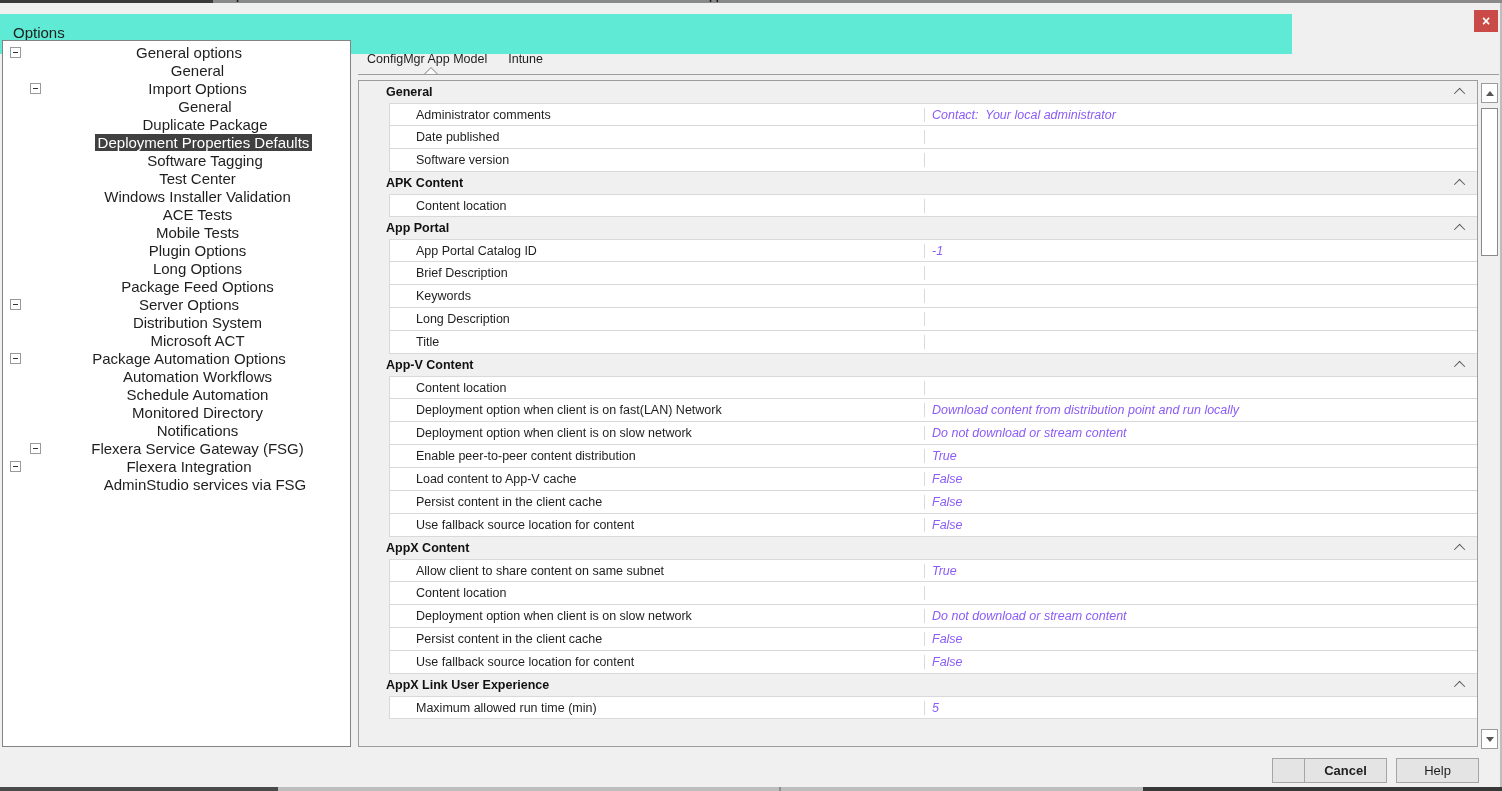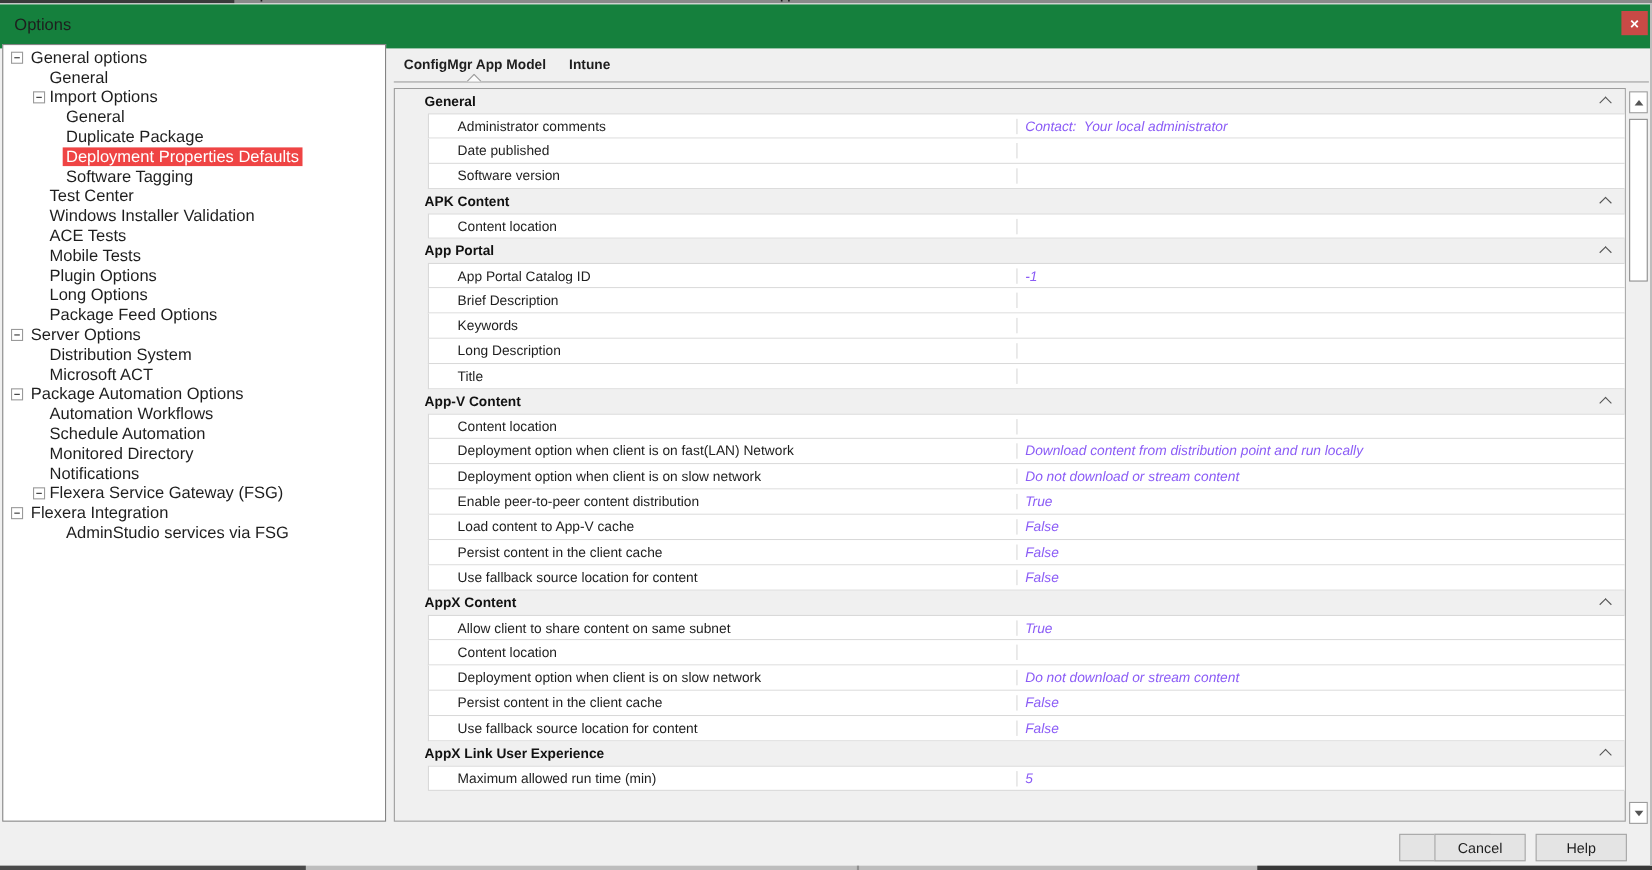"Options" #titlebar { background: #15803d -> #5eead4; top: 4px -> 14px; width: 1502px -> 1292px }
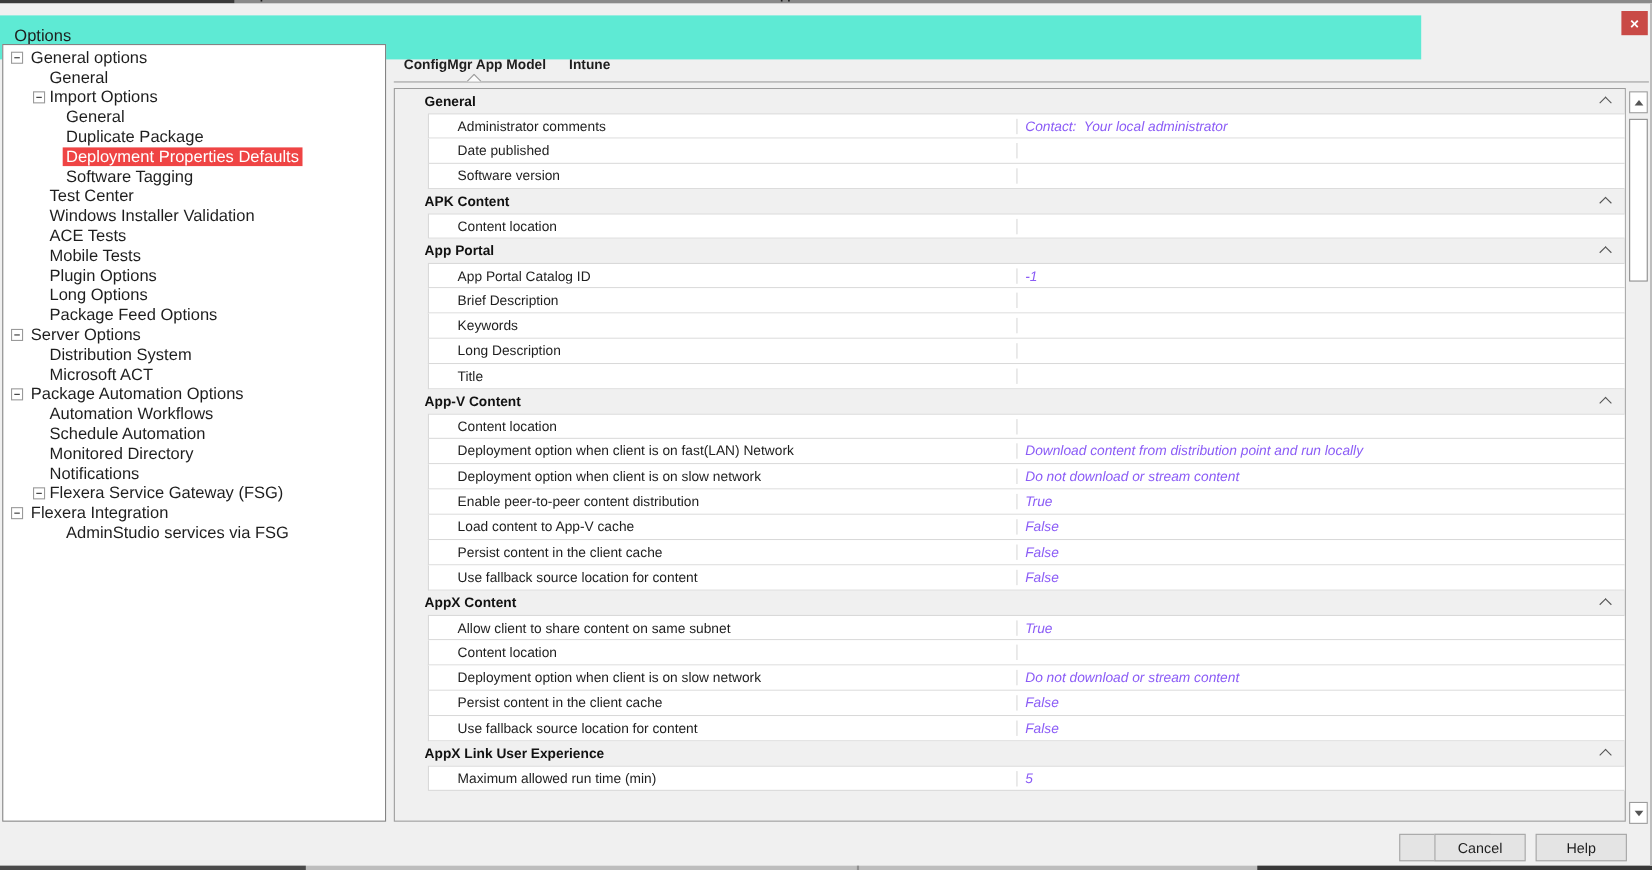"General options" .tree-item { text-align: none -> center }
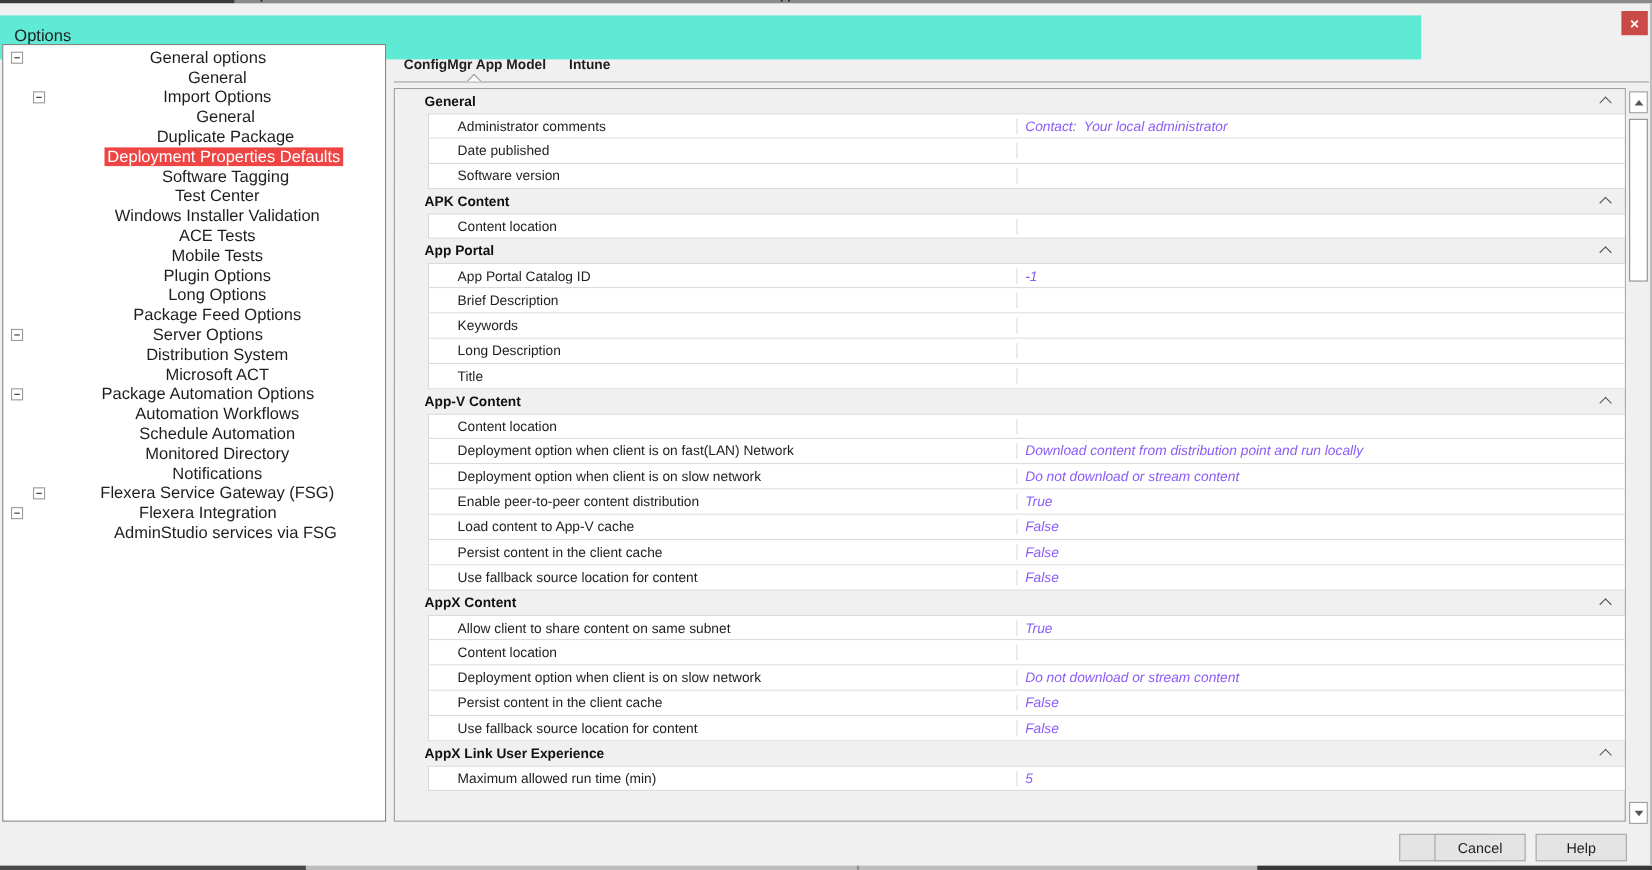"ConfigMgr App Model" #tabs { font-weight: bold -> none }
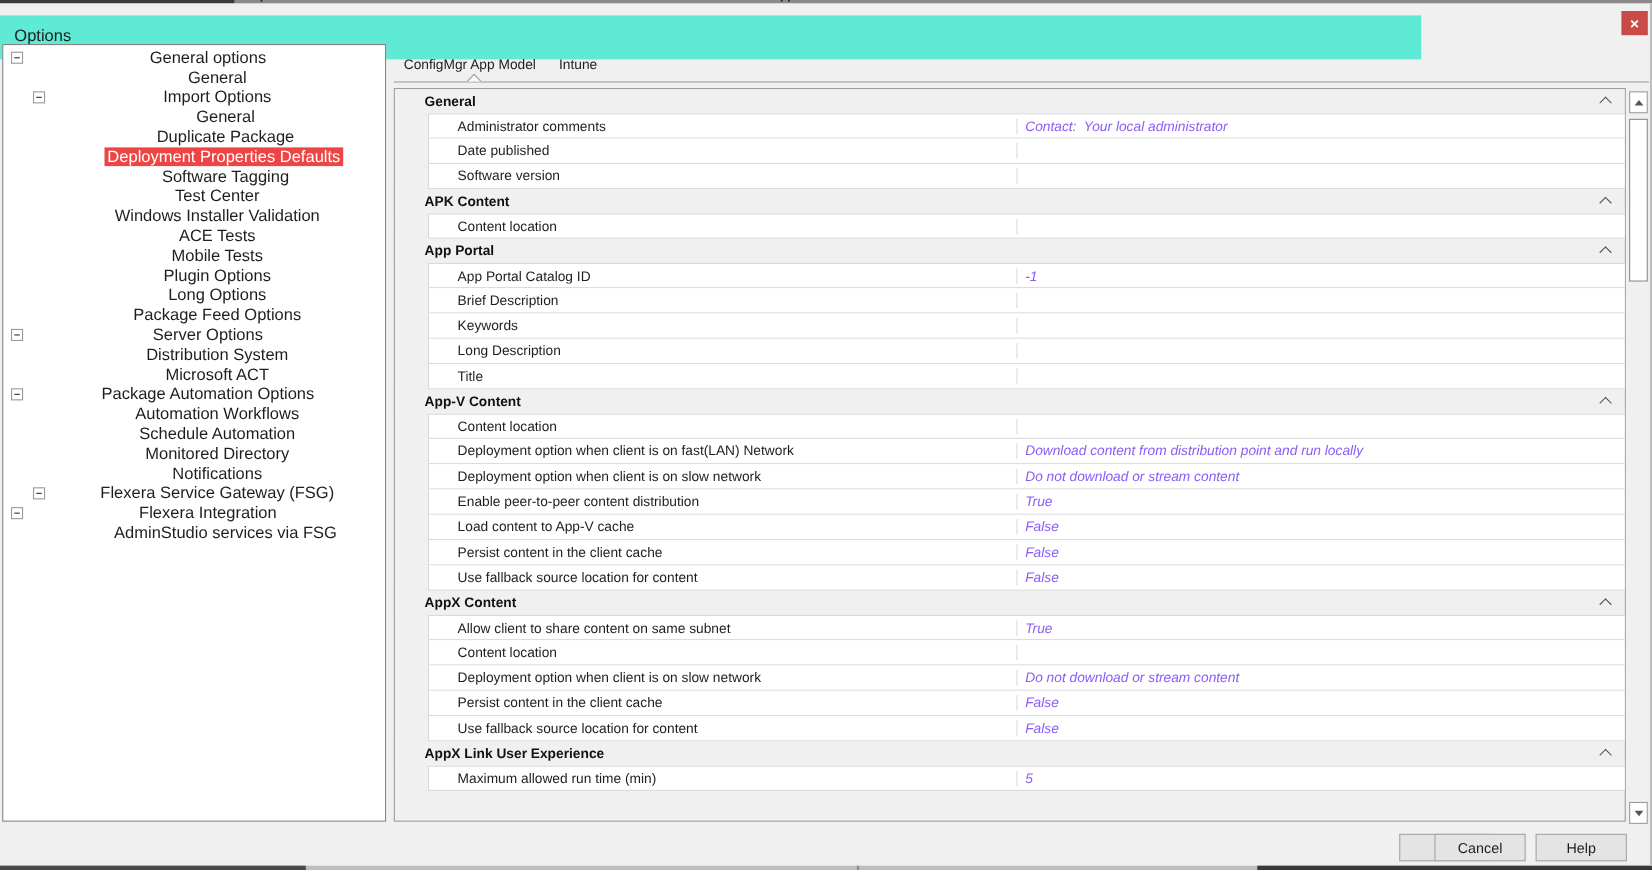"Deployment Properties Defaults" .tree-item.selected .tree-label { background: #ef4444 -> #404040 }
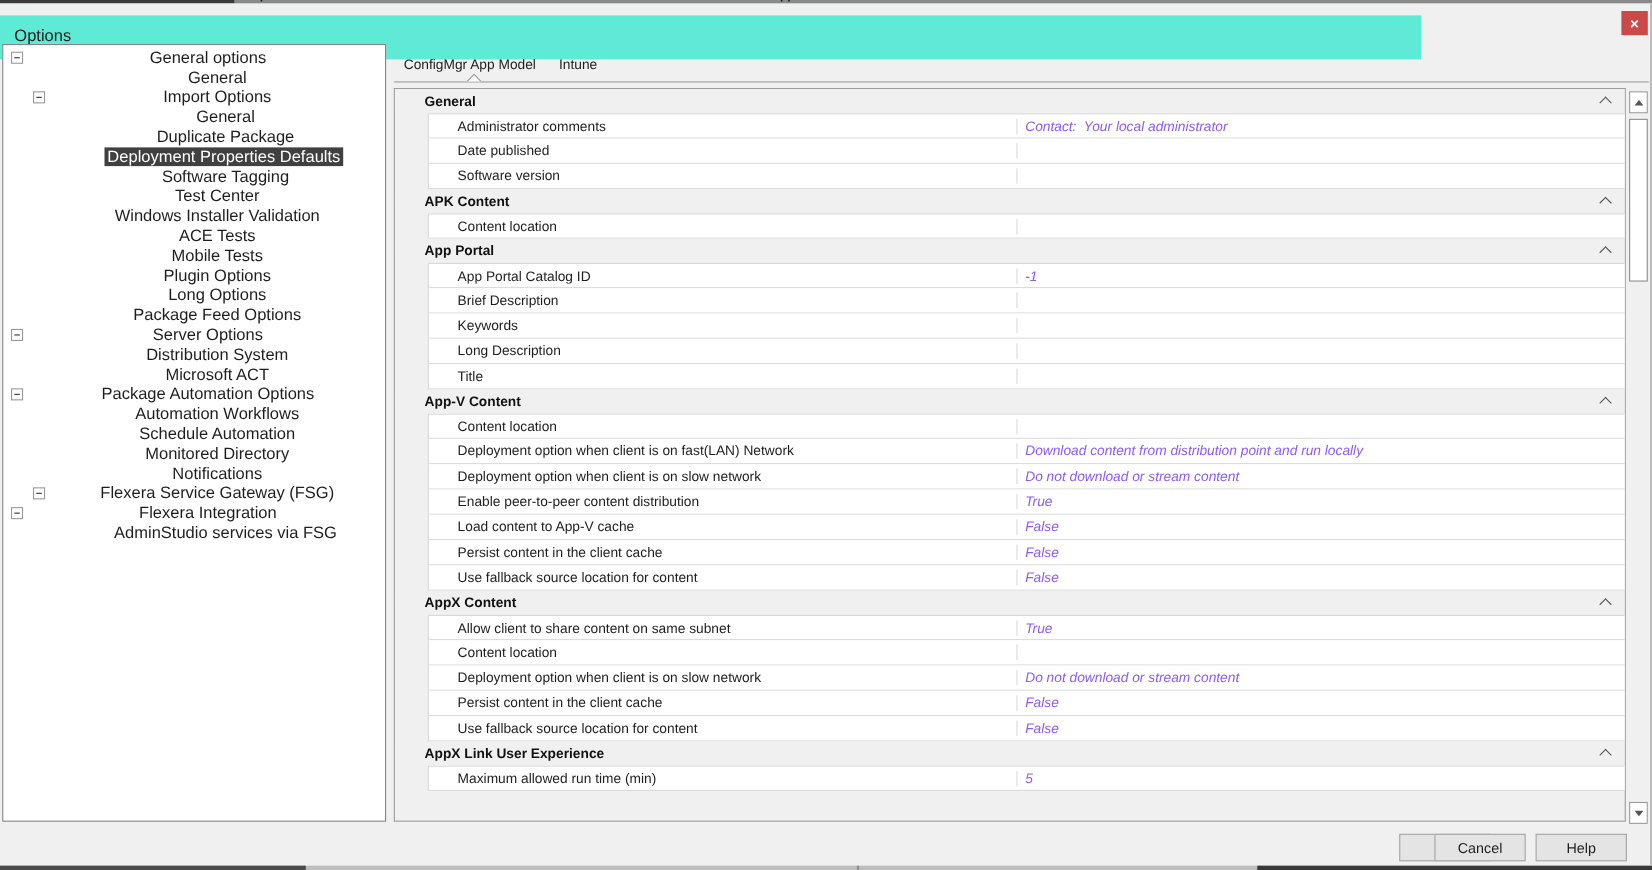"Cancel" #btn-cancel { font-weight: none -> bold }
